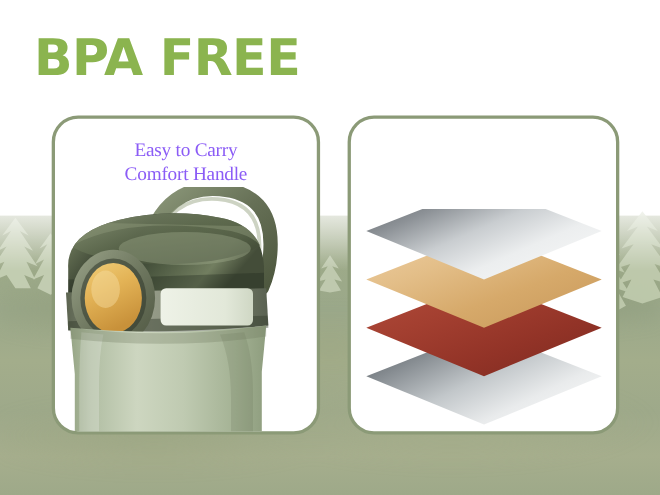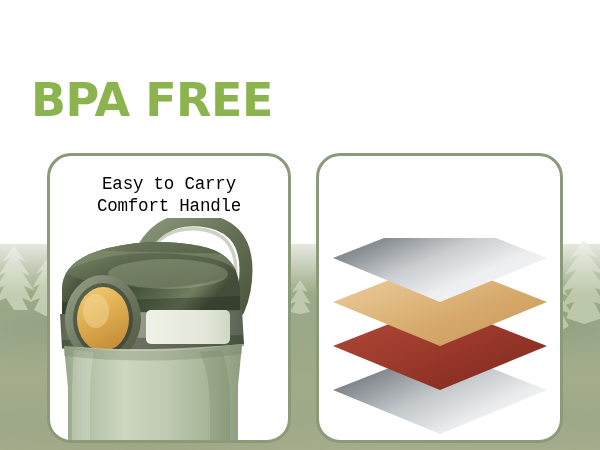"BPA FREE" #stage { margin-top: 48px -> none }
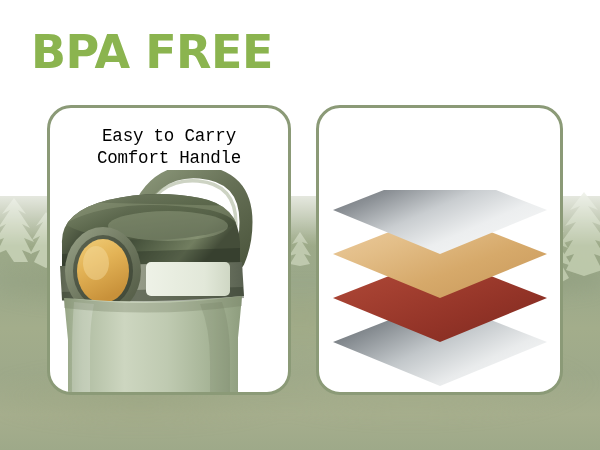"Easy to Carry" .card-title { color: #000000 -> #8b5cf6; font-family: Liberation Mono, monospace -> Liberation Serif, serif }
